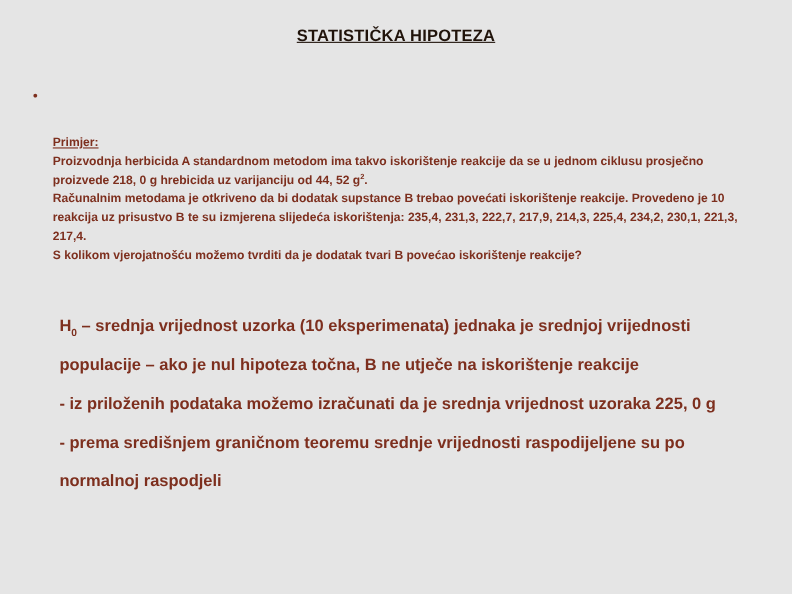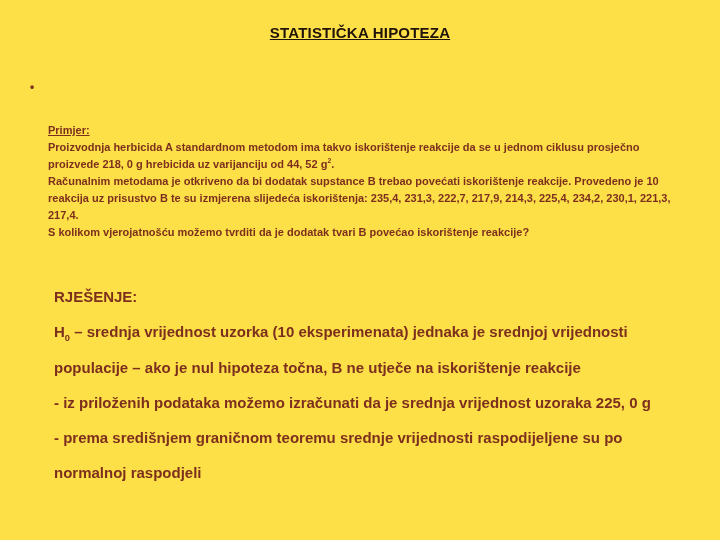"STATISTIČKA HIPOTEZA" .slide { background: #fde047 -> #e5e5e5 }
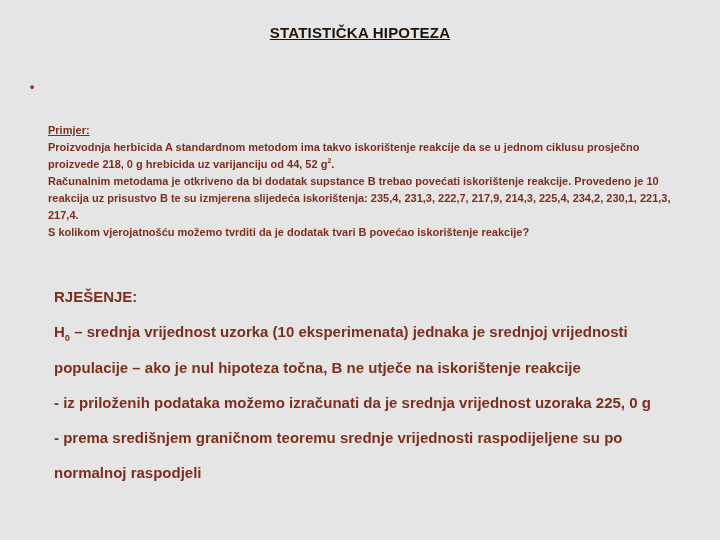"RJEŠENJE:" p { html: <p>RJEŠENJE:</p> -> none }
